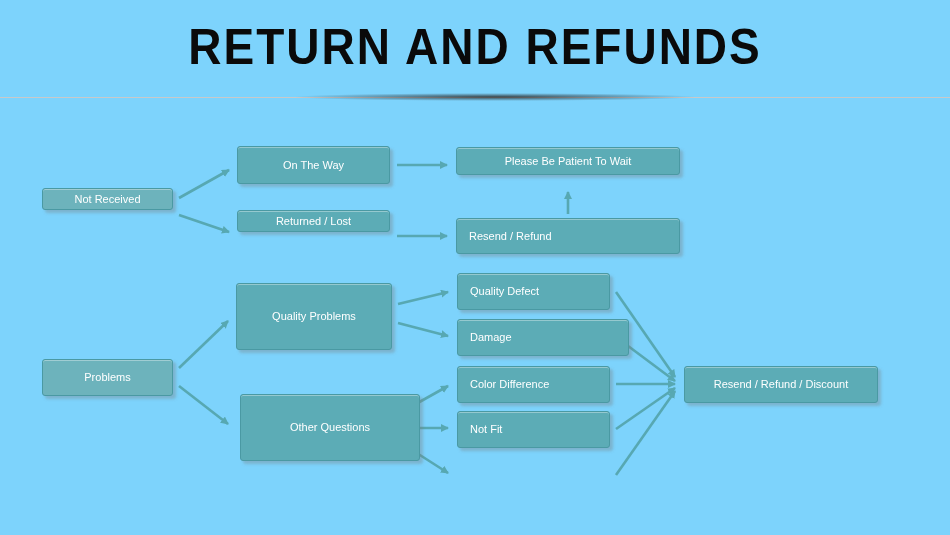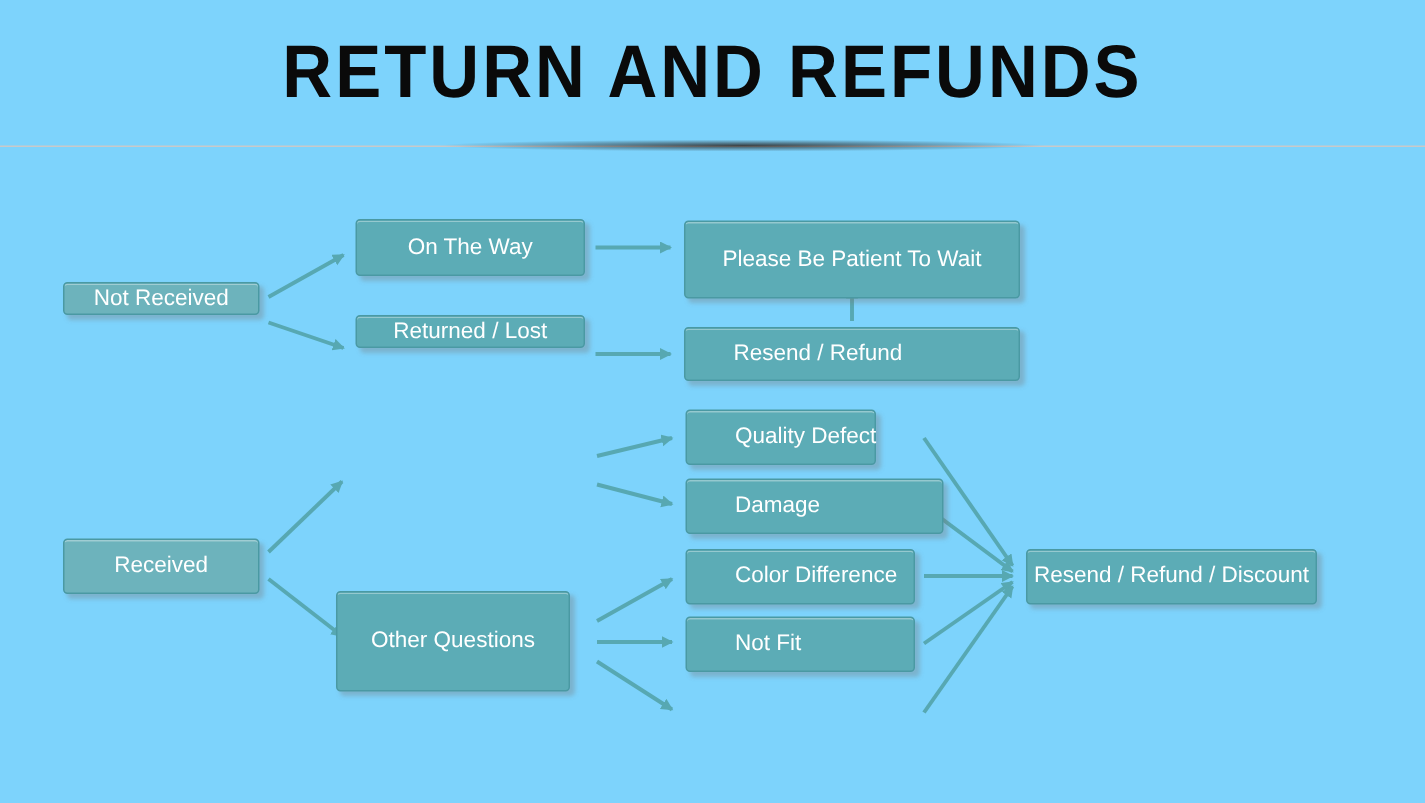"On The Way" .node { font-size: 15px -> 11px }
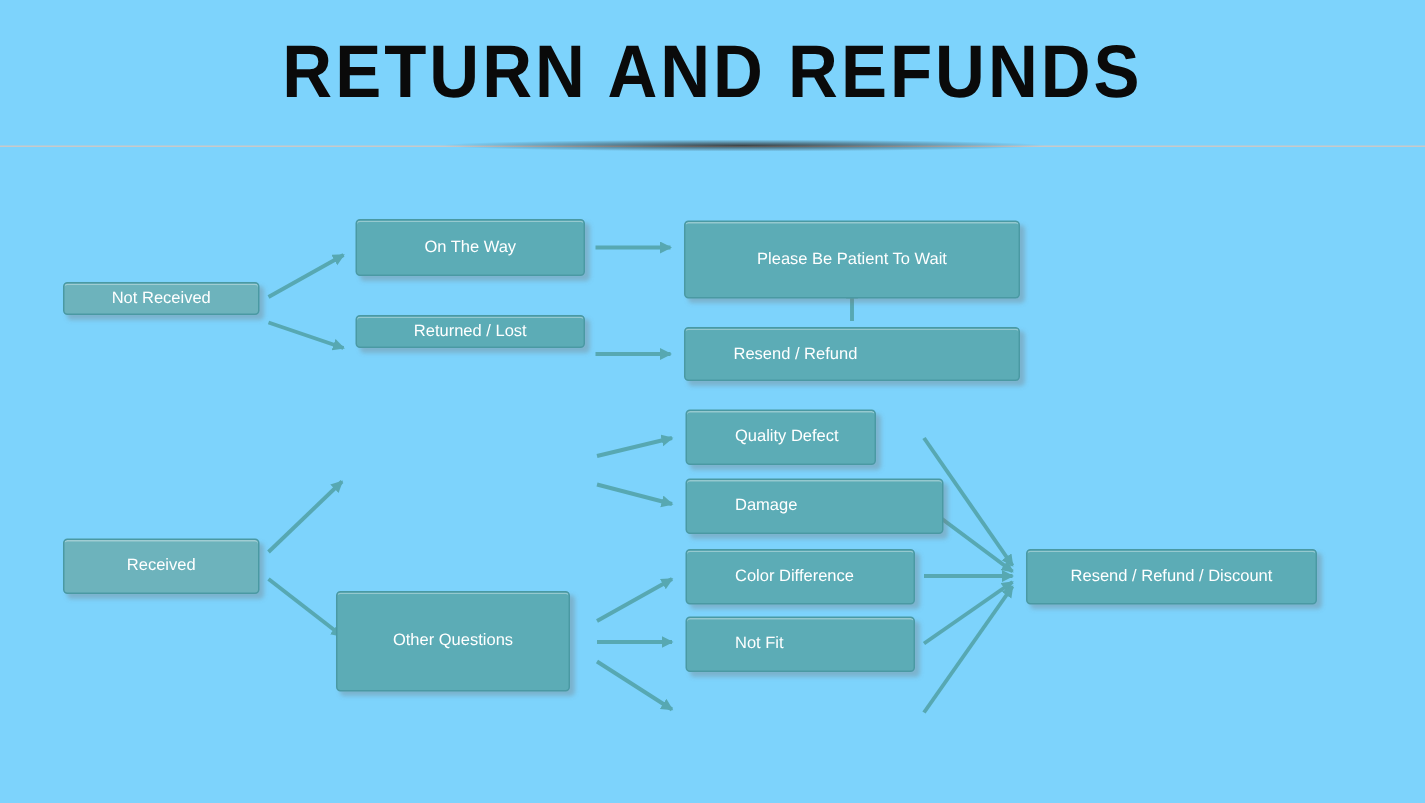"Please Be Patient To Wait" div.node { height: 52px -> 28px }
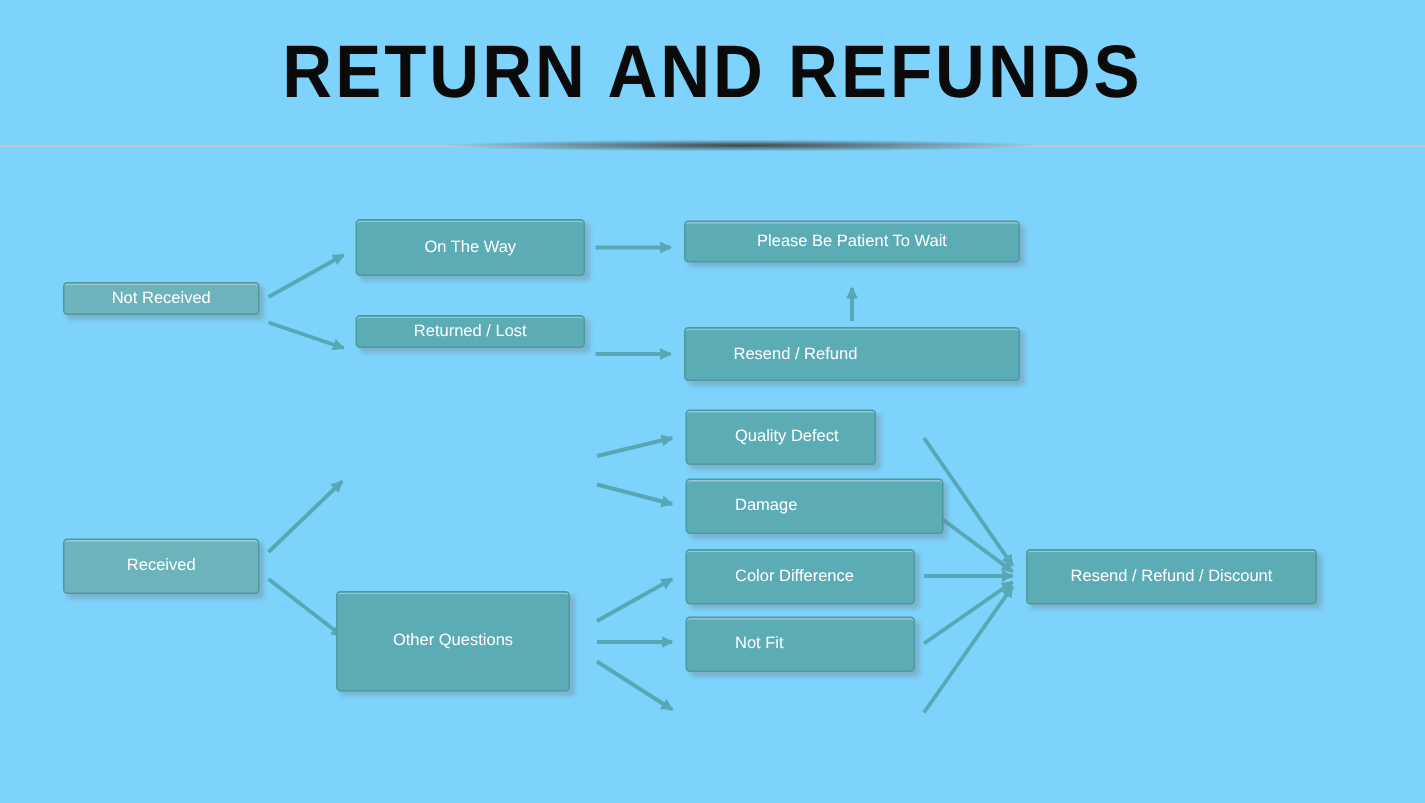"Resend / Refund" .node.left-align { padding-left: 32px -> 12px }
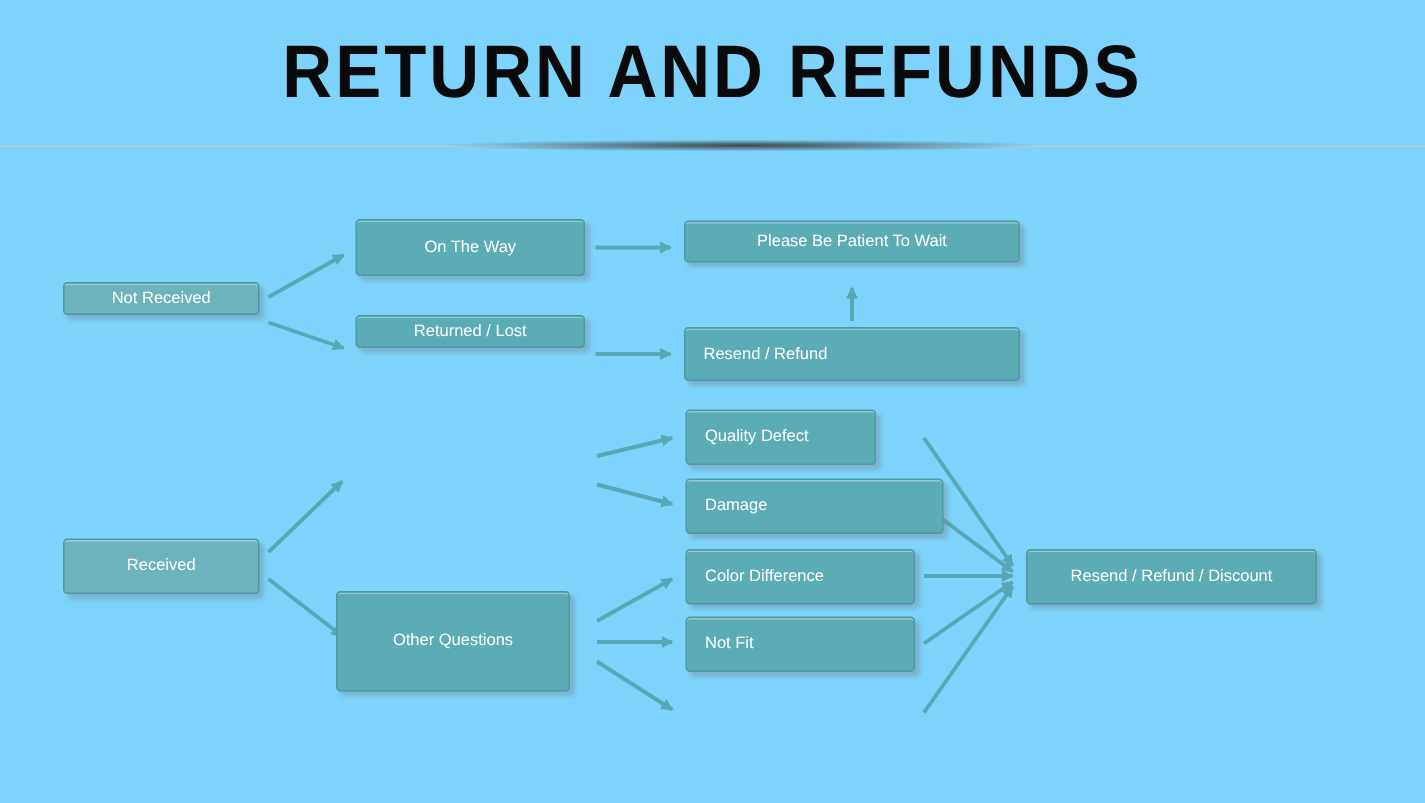"Quality Defect" div.node { width: 127px -> 153px }
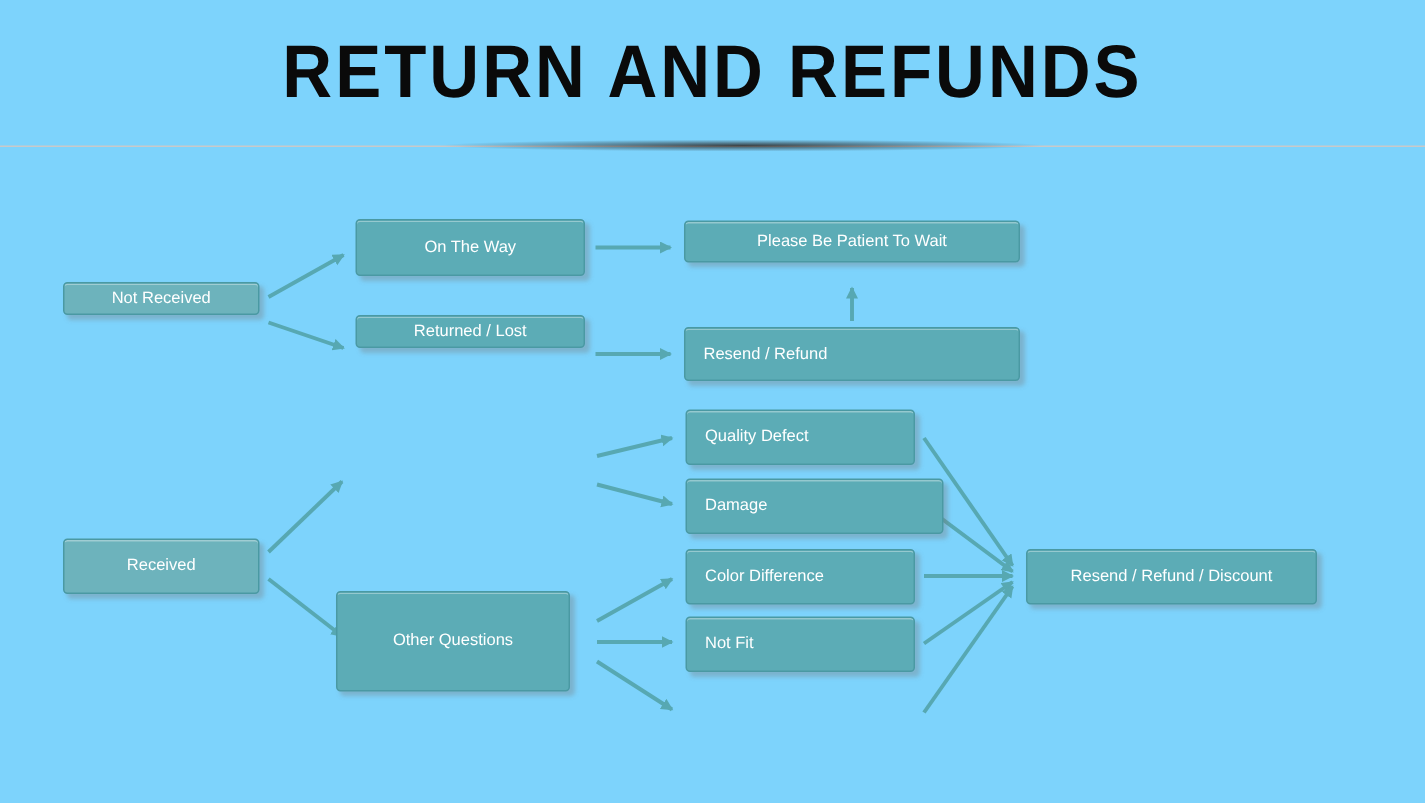"Quality Problems" div.node { html: none -> <div>Quality Problems</div> }
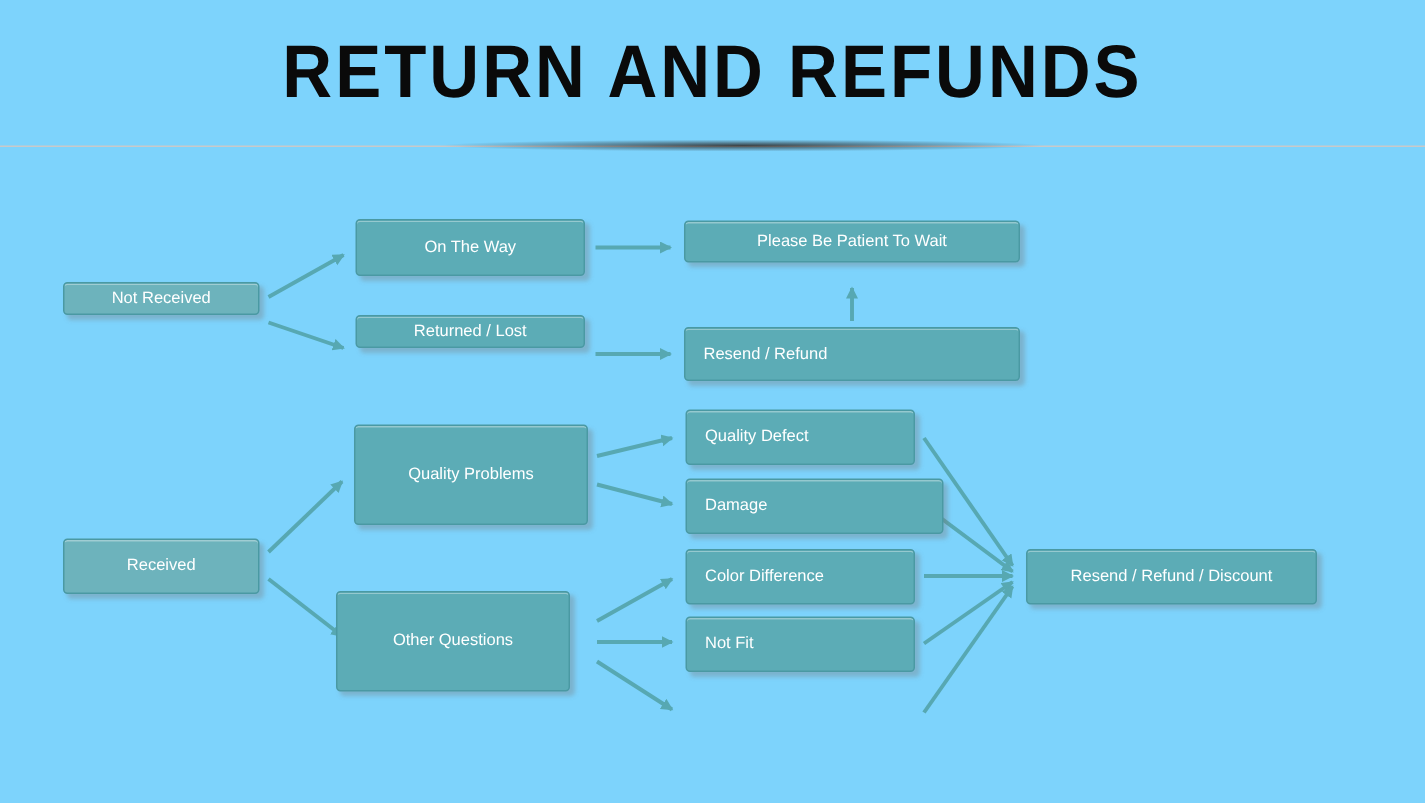"Received" div.node { text: Received -> Problems }
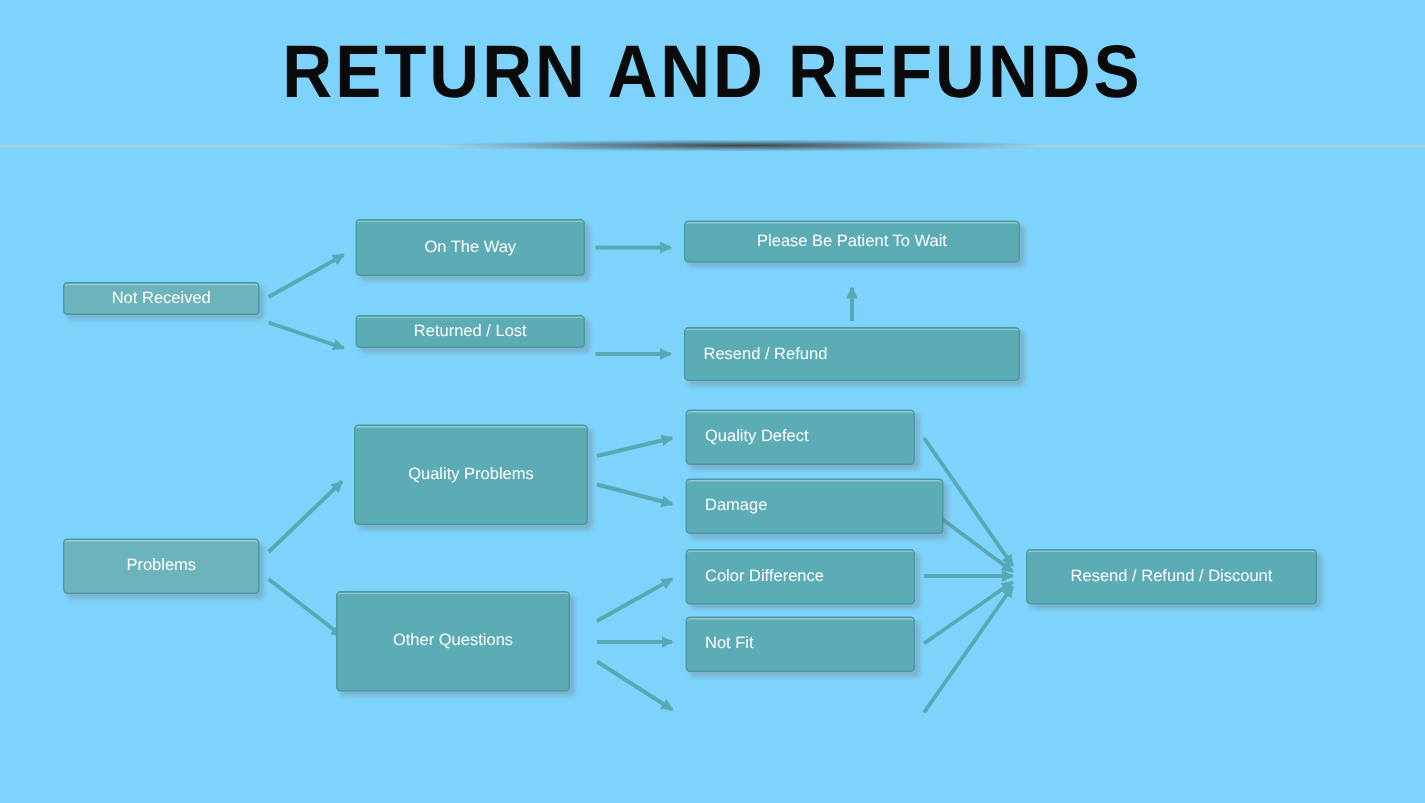"Other Questions" div.node { left: 224px -> 240px; width: 156px -> 180px }
